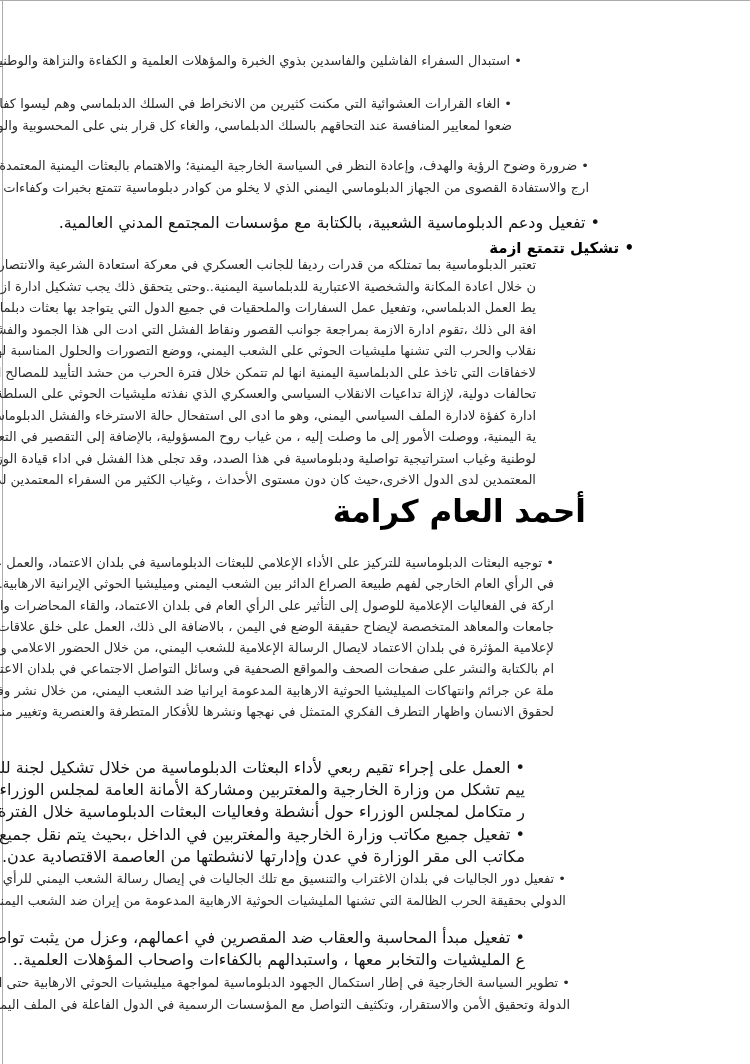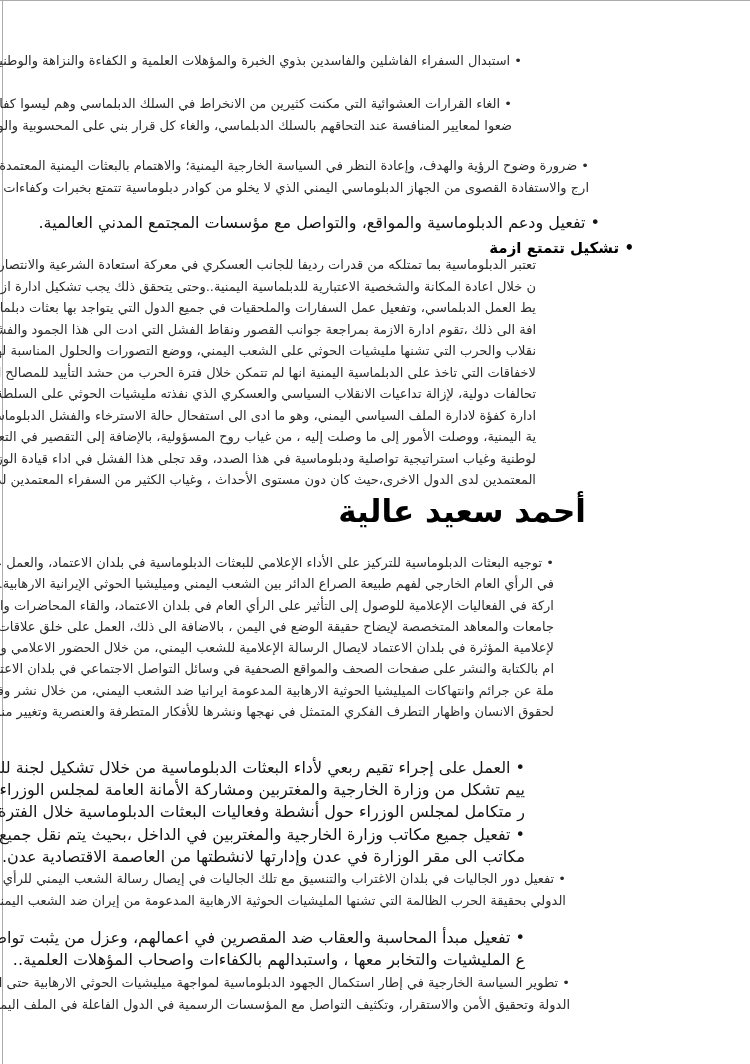"• تفعيل ودعم الدبلوماسية والمواقع،" div.block { text: والمواقع، والتواصل -> الشعبية، بالكتابة }
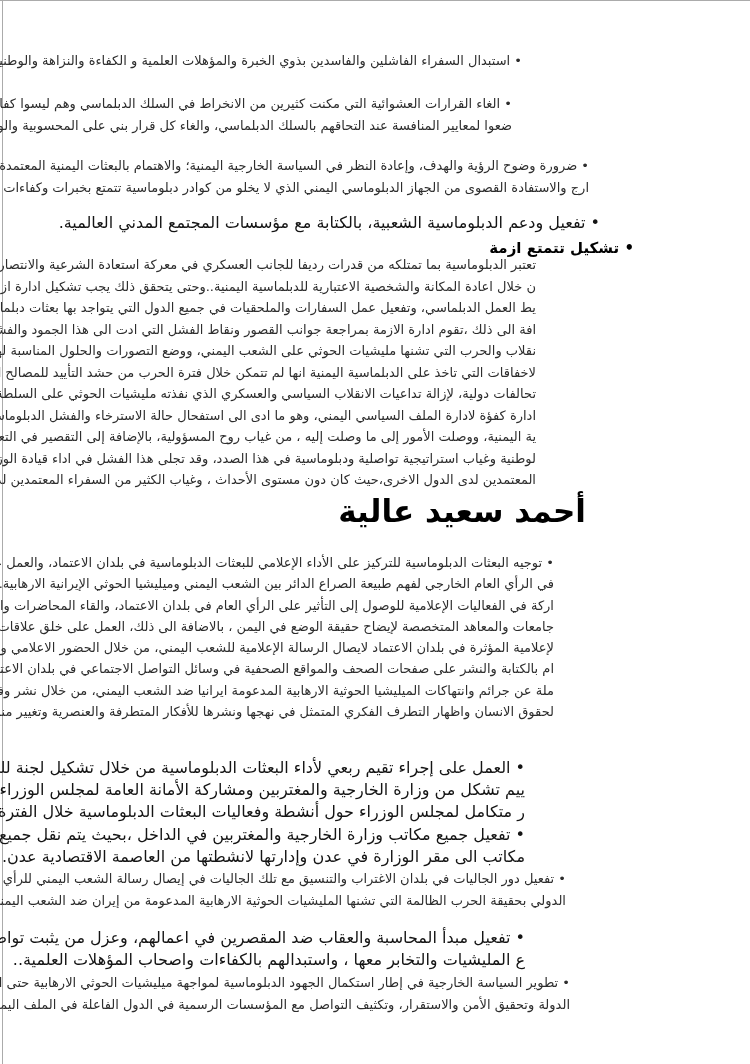"أحمد سعيد عالية" h1.heading { text: سعيد عالية -> العام كرامة }
